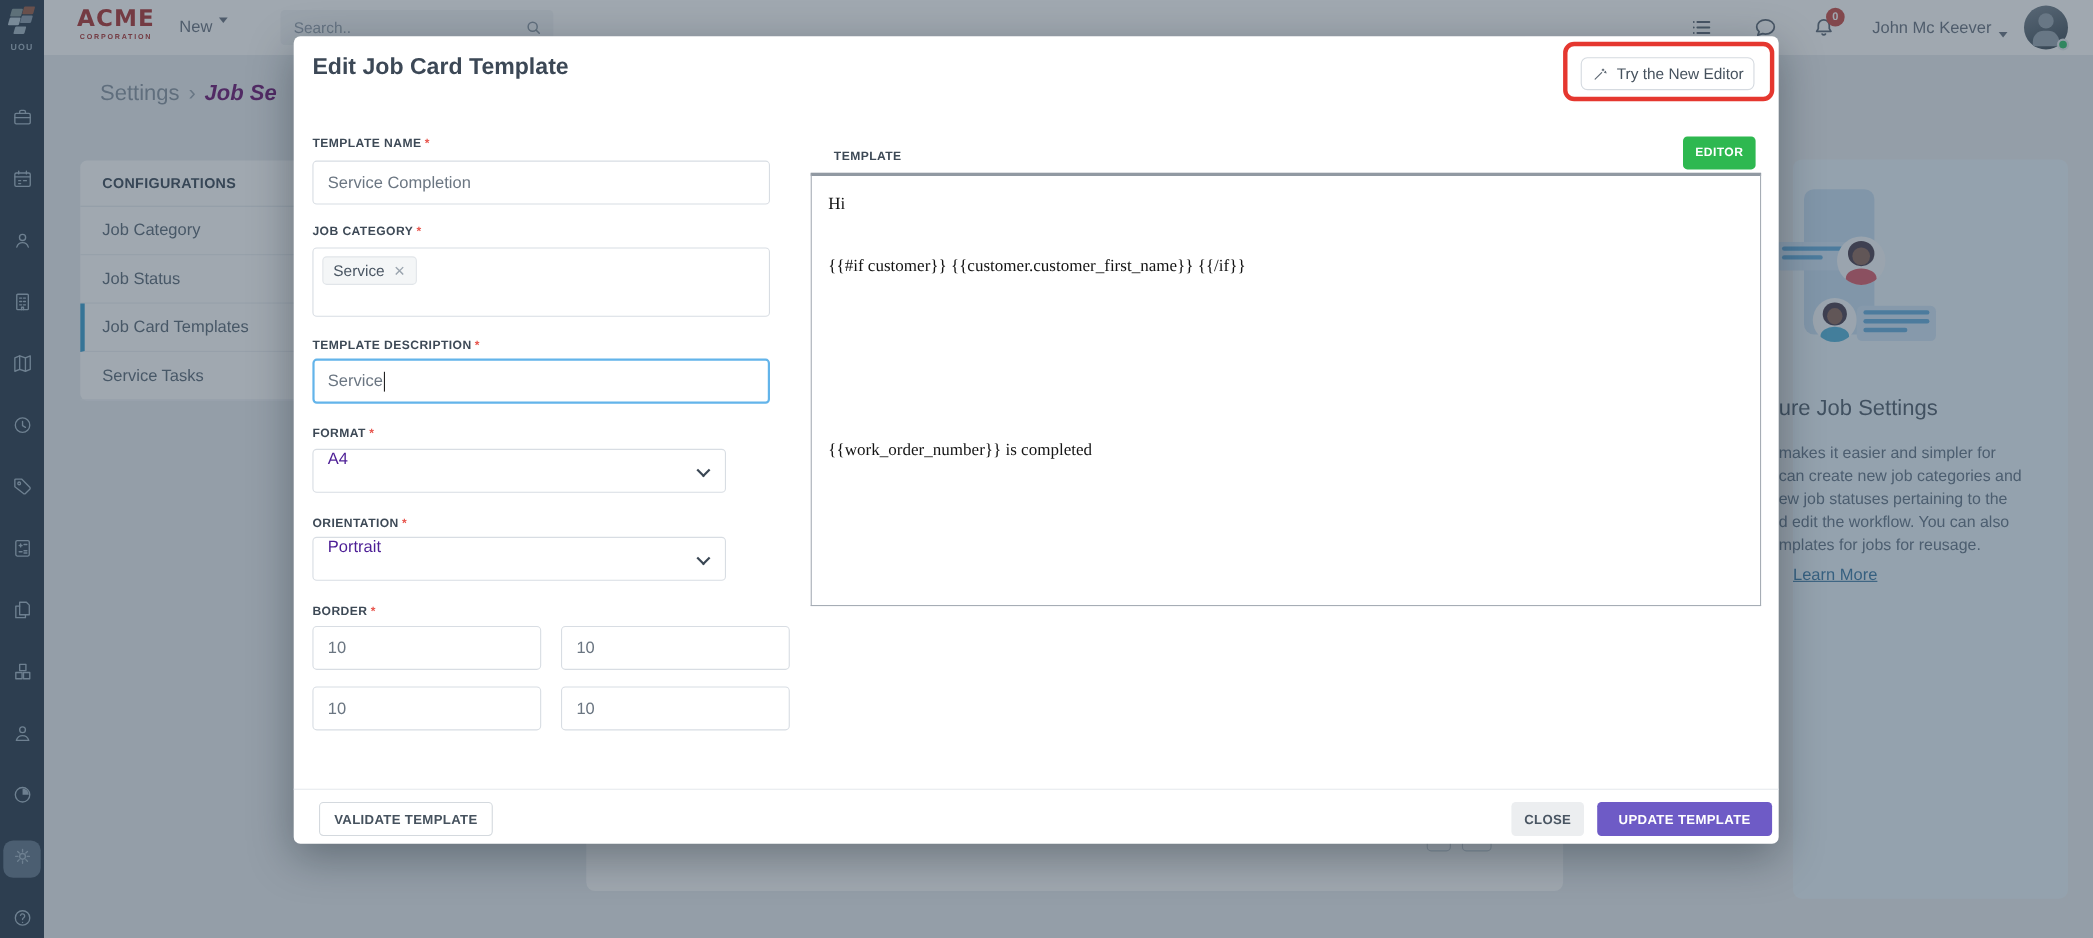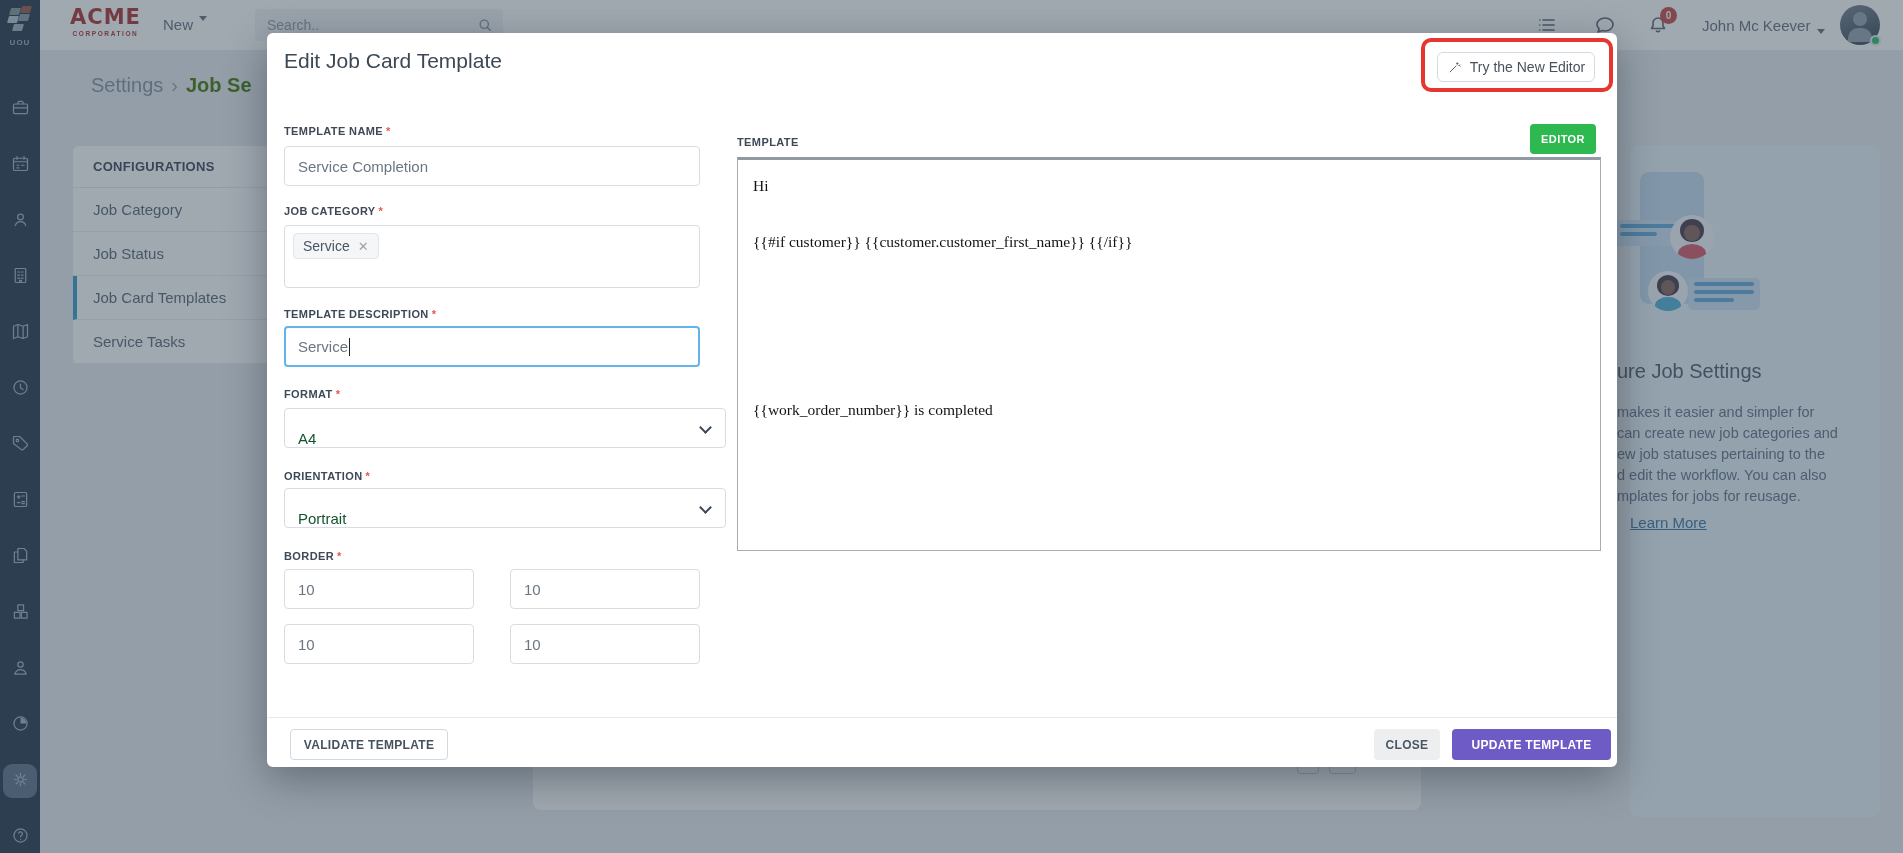"Edit Job Card Template" .modal-title { font-weight: normal -> bold }
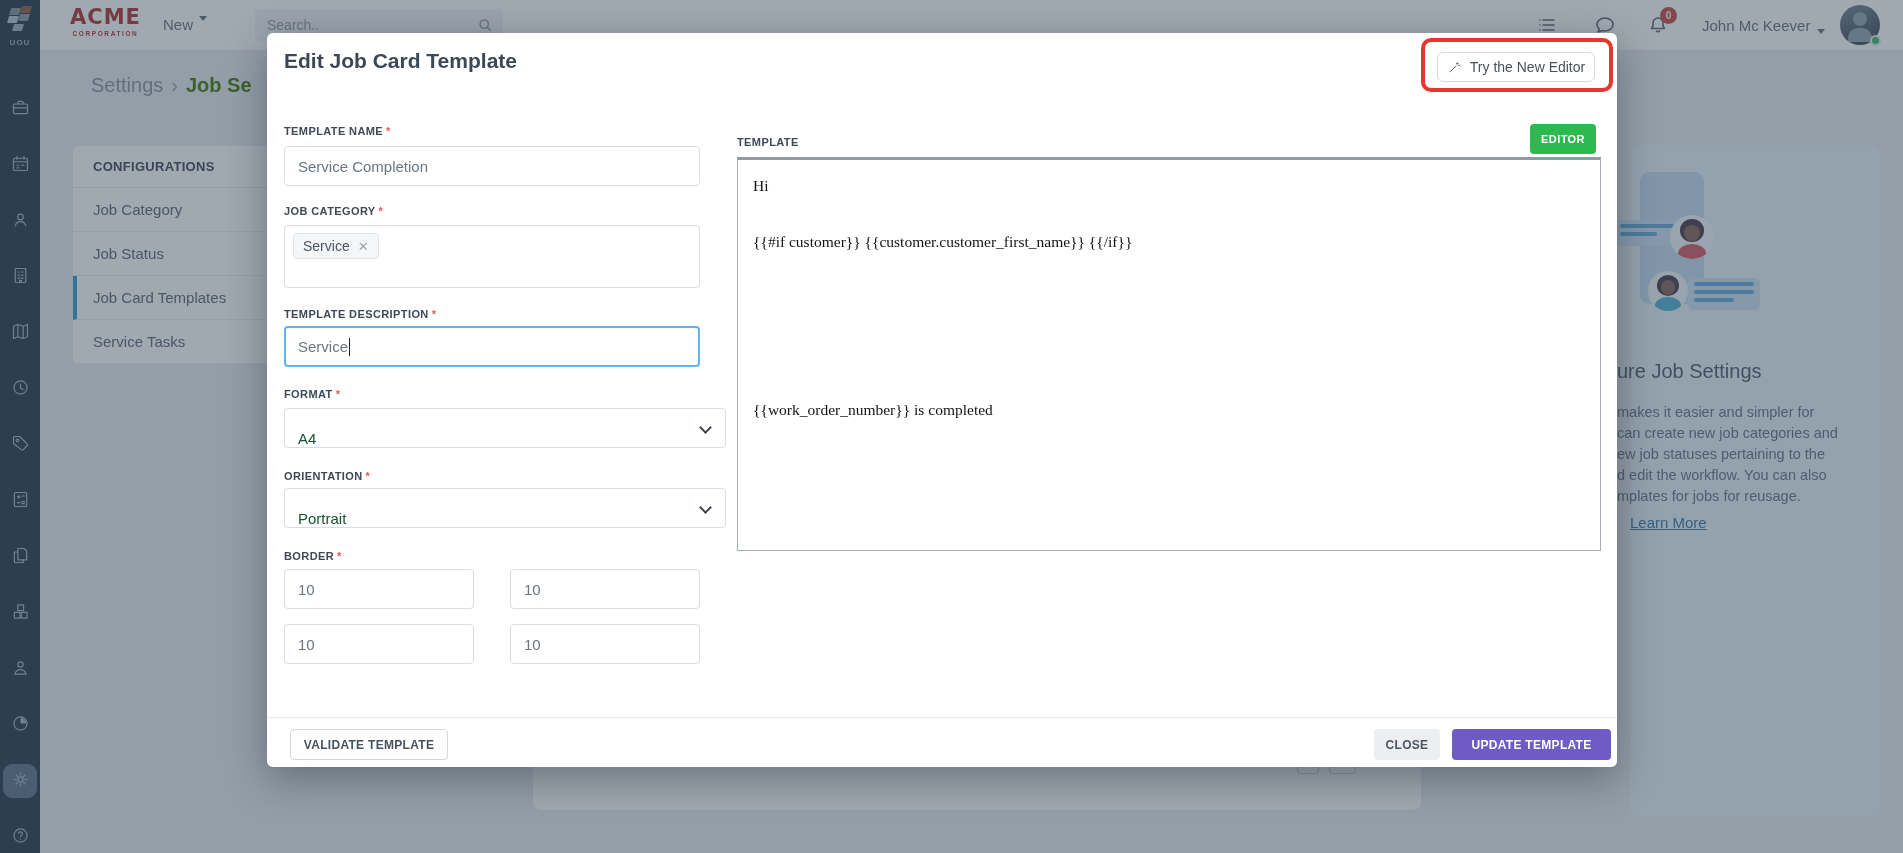"Job Se" .breadcrumb .current { color: #4d7c0f -> #701a75; font-style: none -> italic }
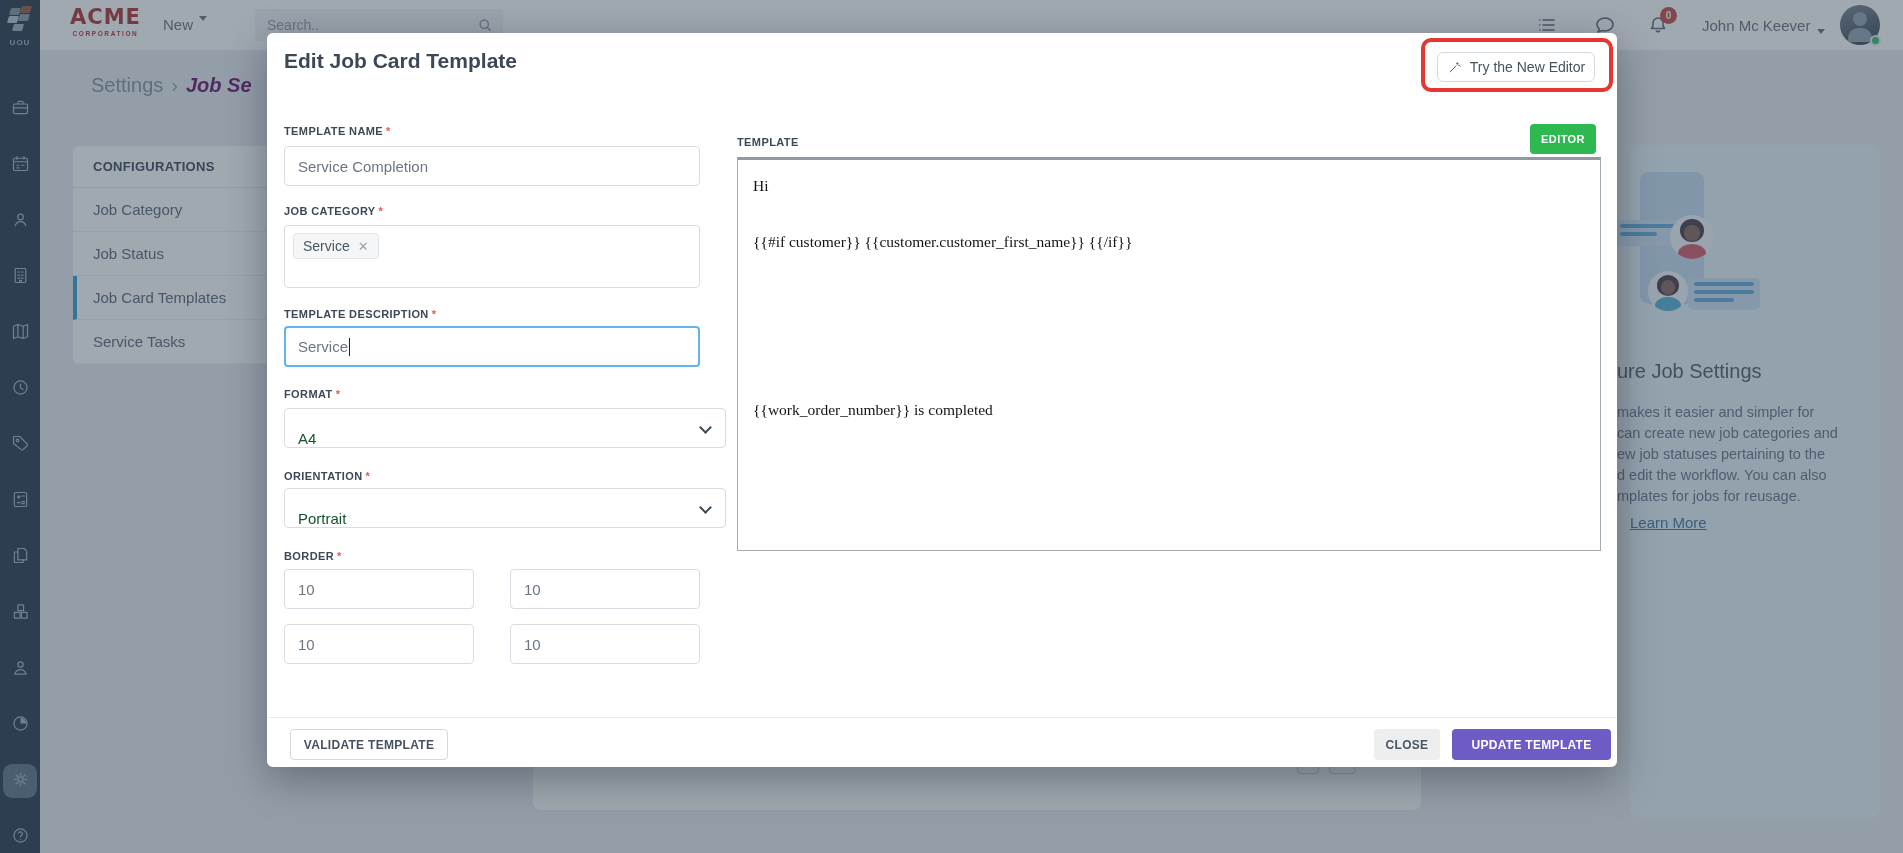"TEMPLATE" .tpl-label { left: 470px -> 491px }
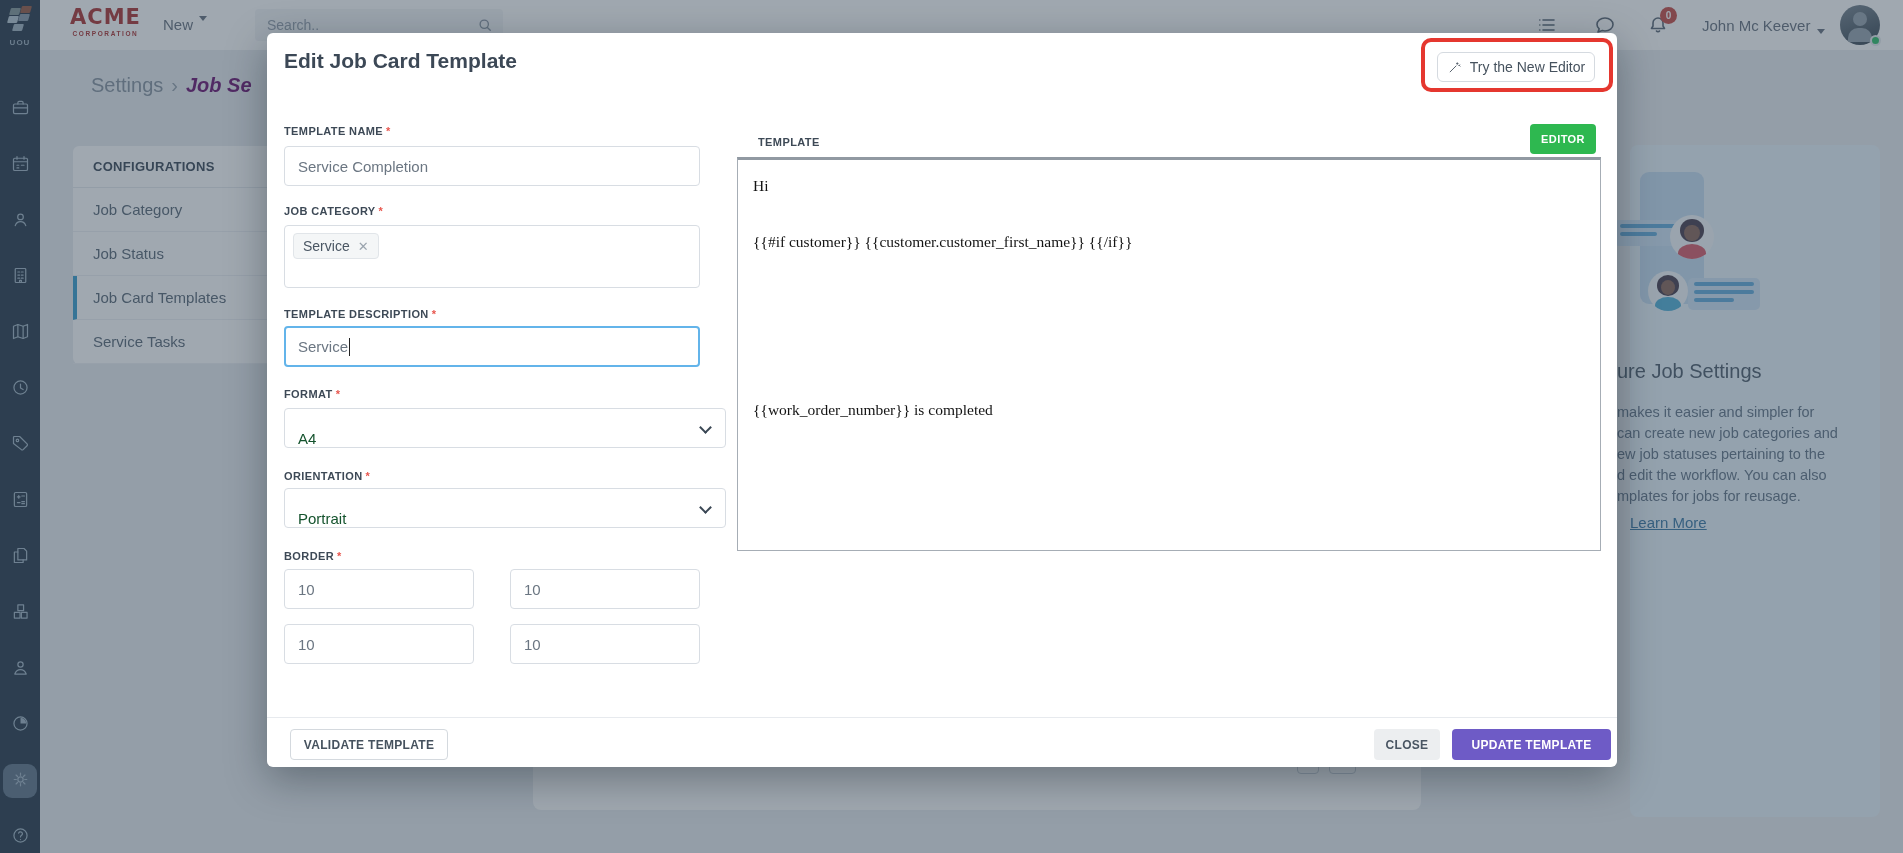"A4" .select-box { align-items: flex-end -> flex-start; color: #14532d -> #4c1d95; width: 442px -> 376px }
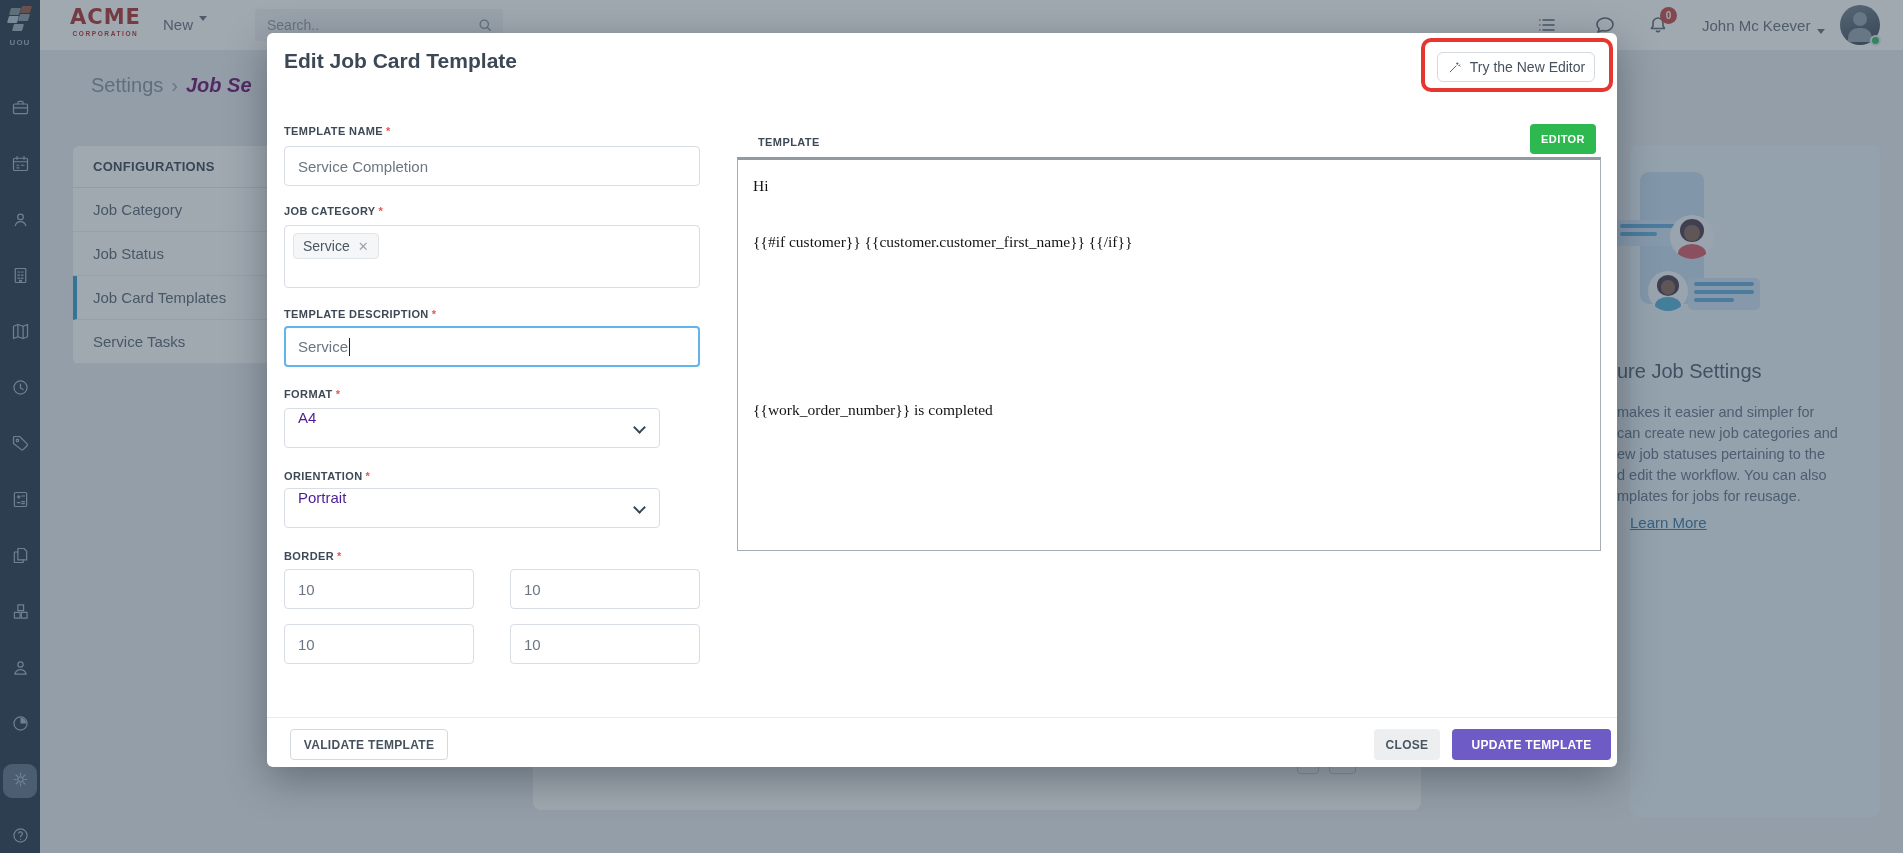"10" .border-input { width: 190px -> 208px }
